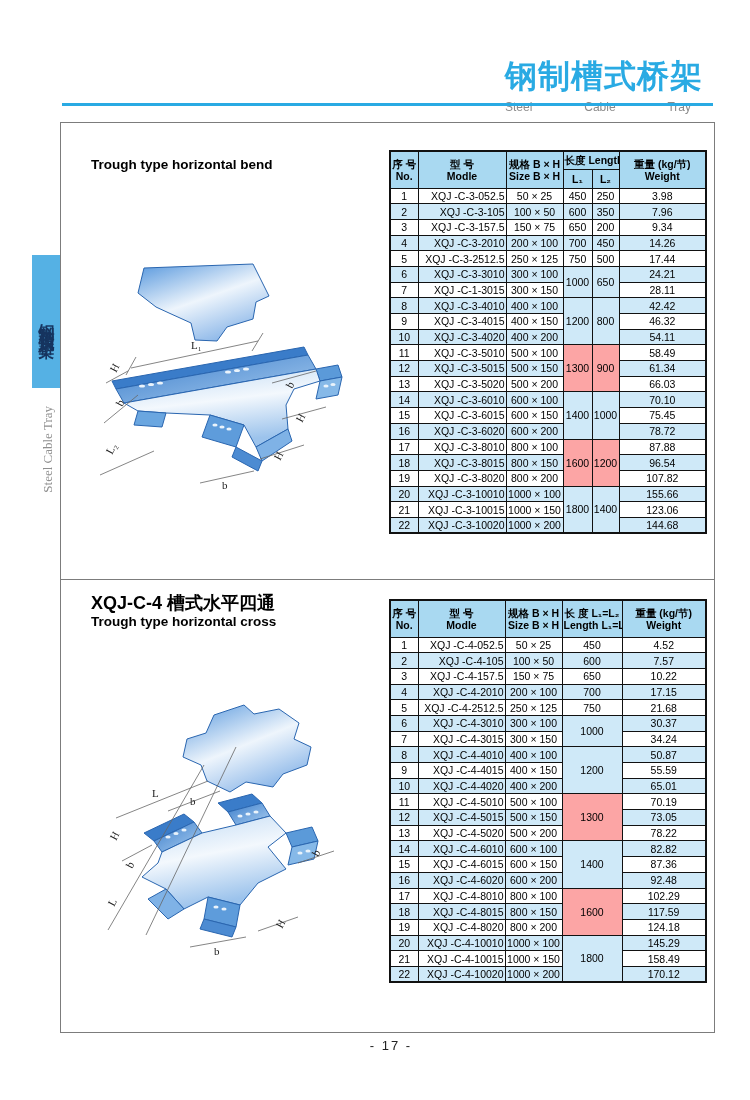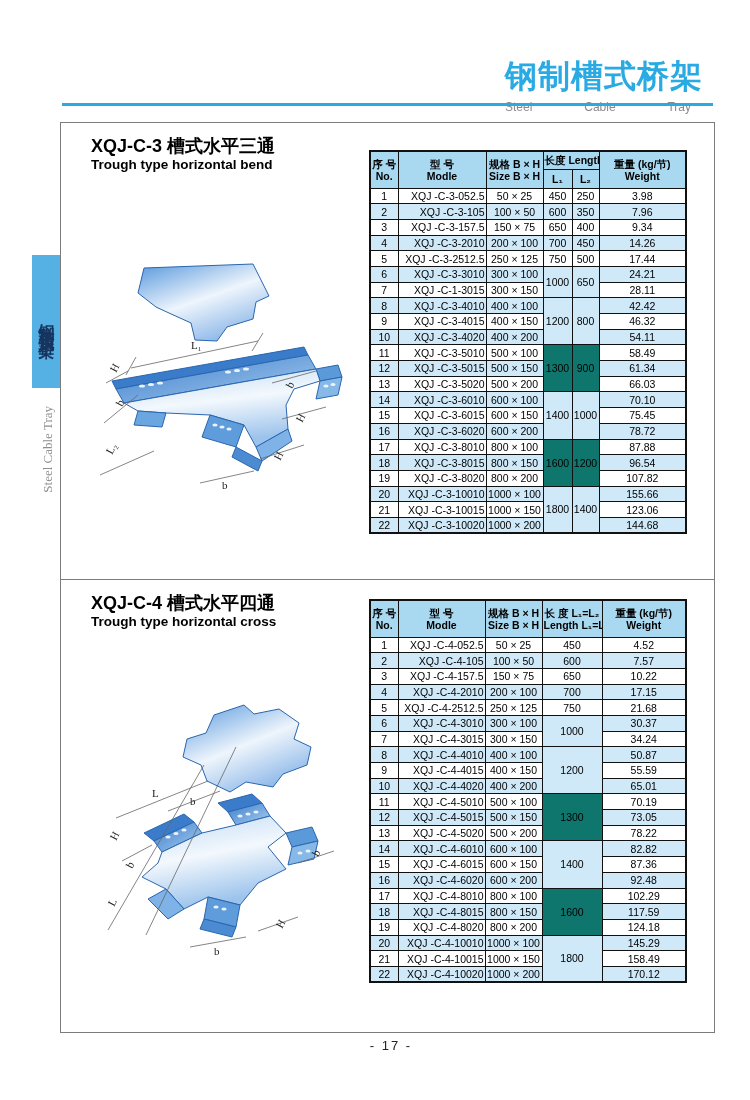"XQJ-C-3 槽式水平三通" div.sec-title { html: <div>XQJ-C-3 槽式水平三通</div> -> none }
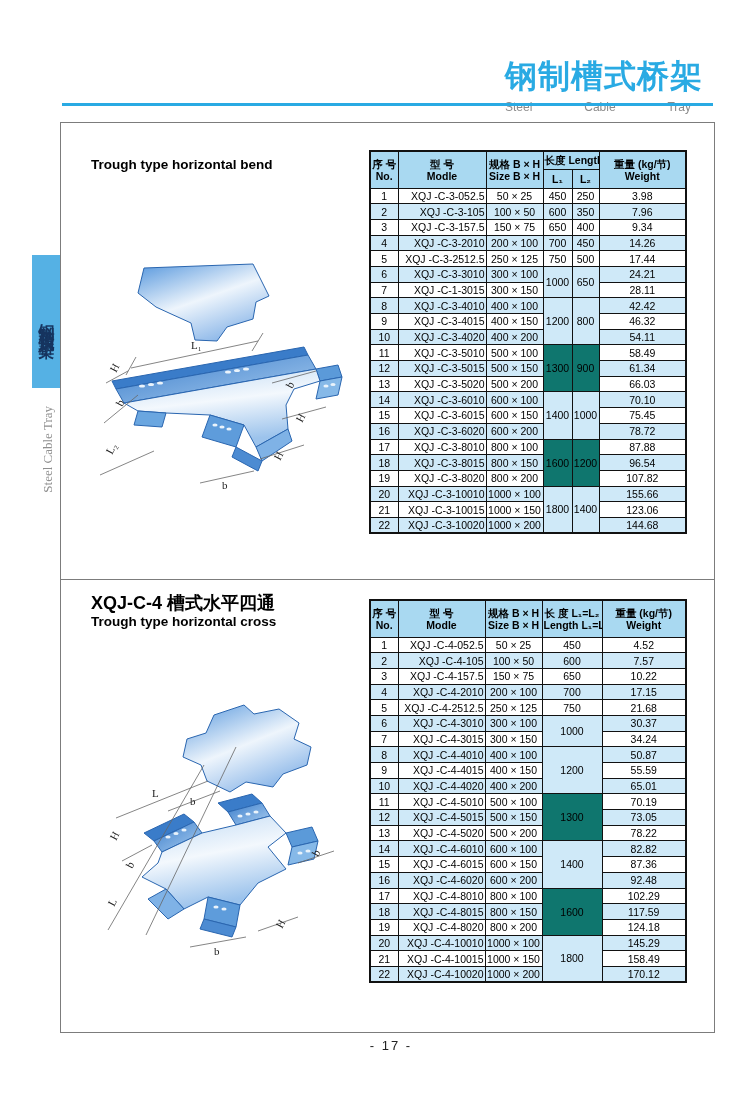"序 号" .spec-table { margin-left: none -> 20px }
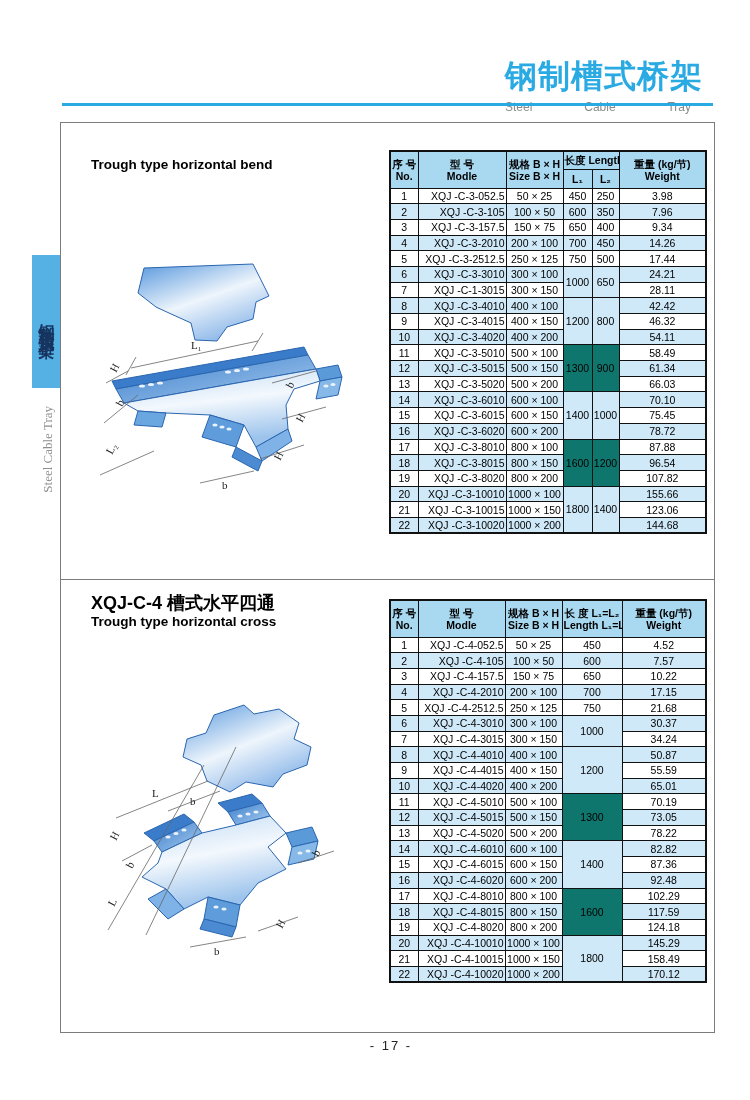"400" td { text: 400 -> 200 }
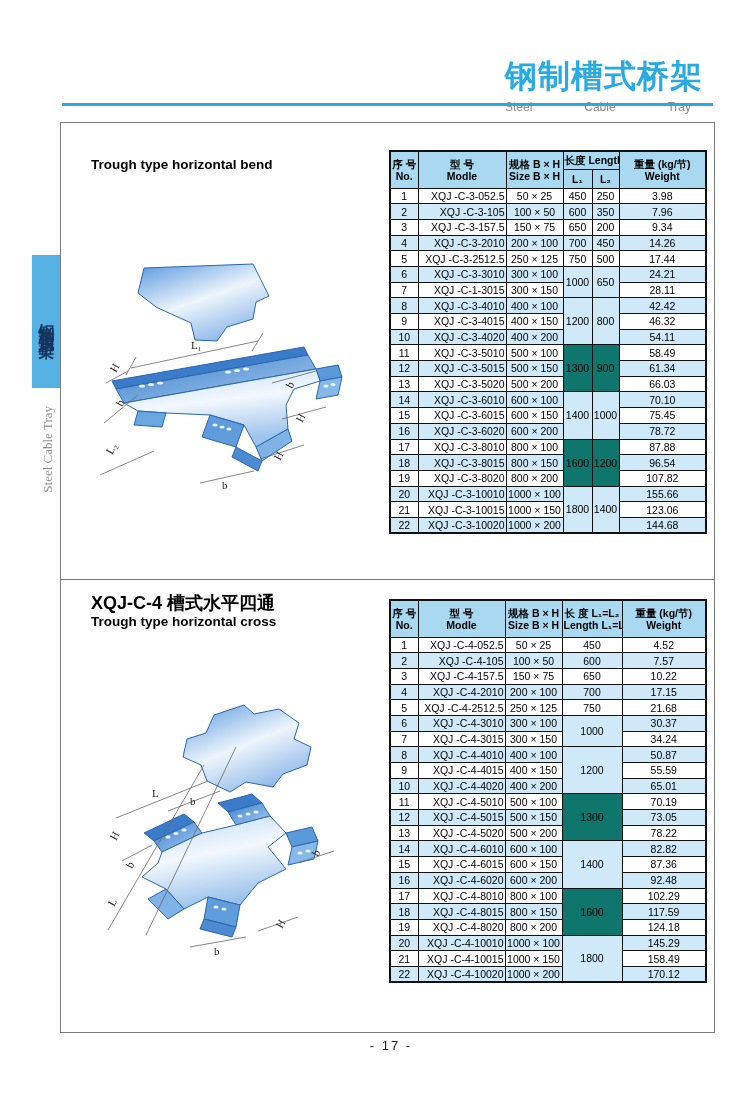"1300" .spec-table td.merged { background: #0f766e -> #fca5a5 }
